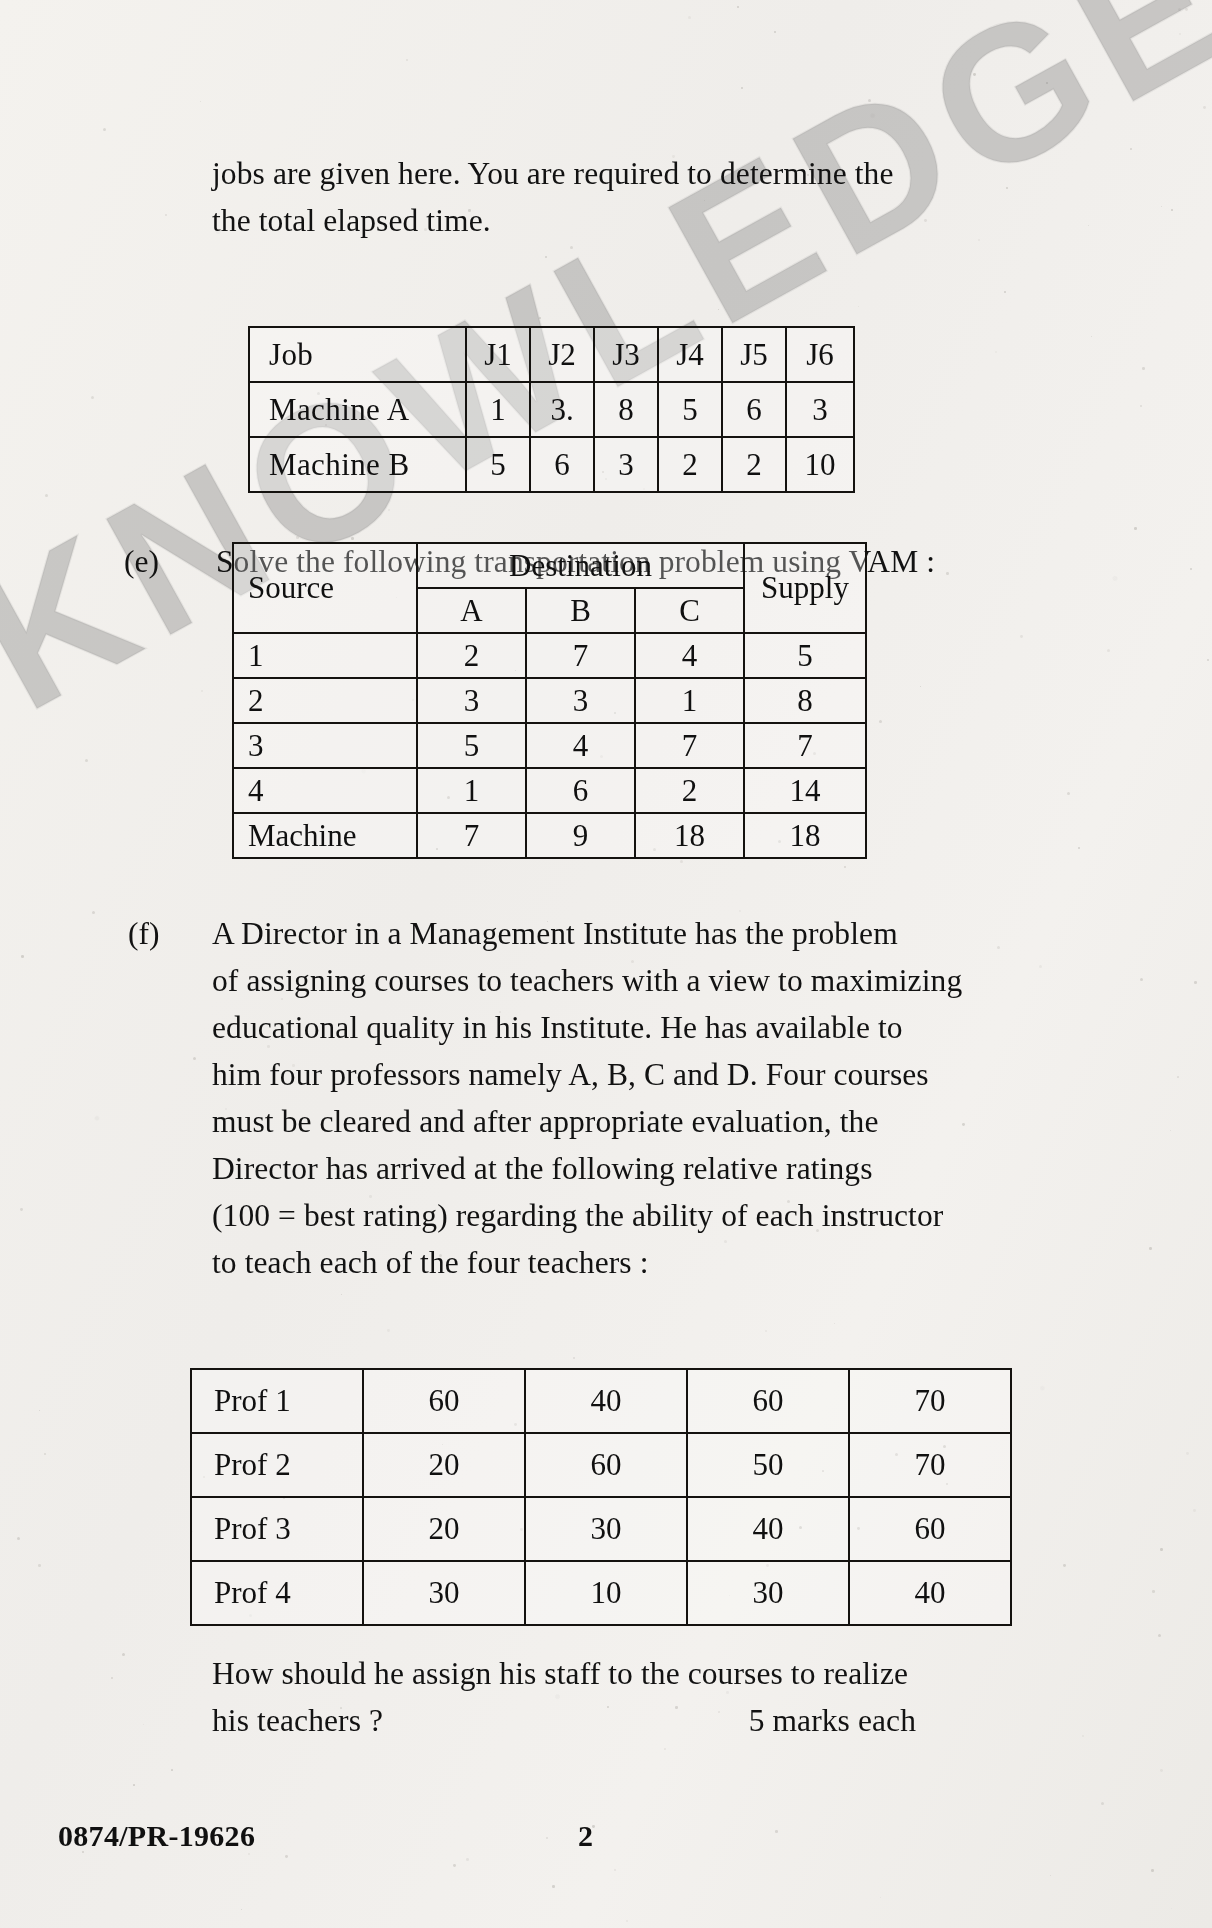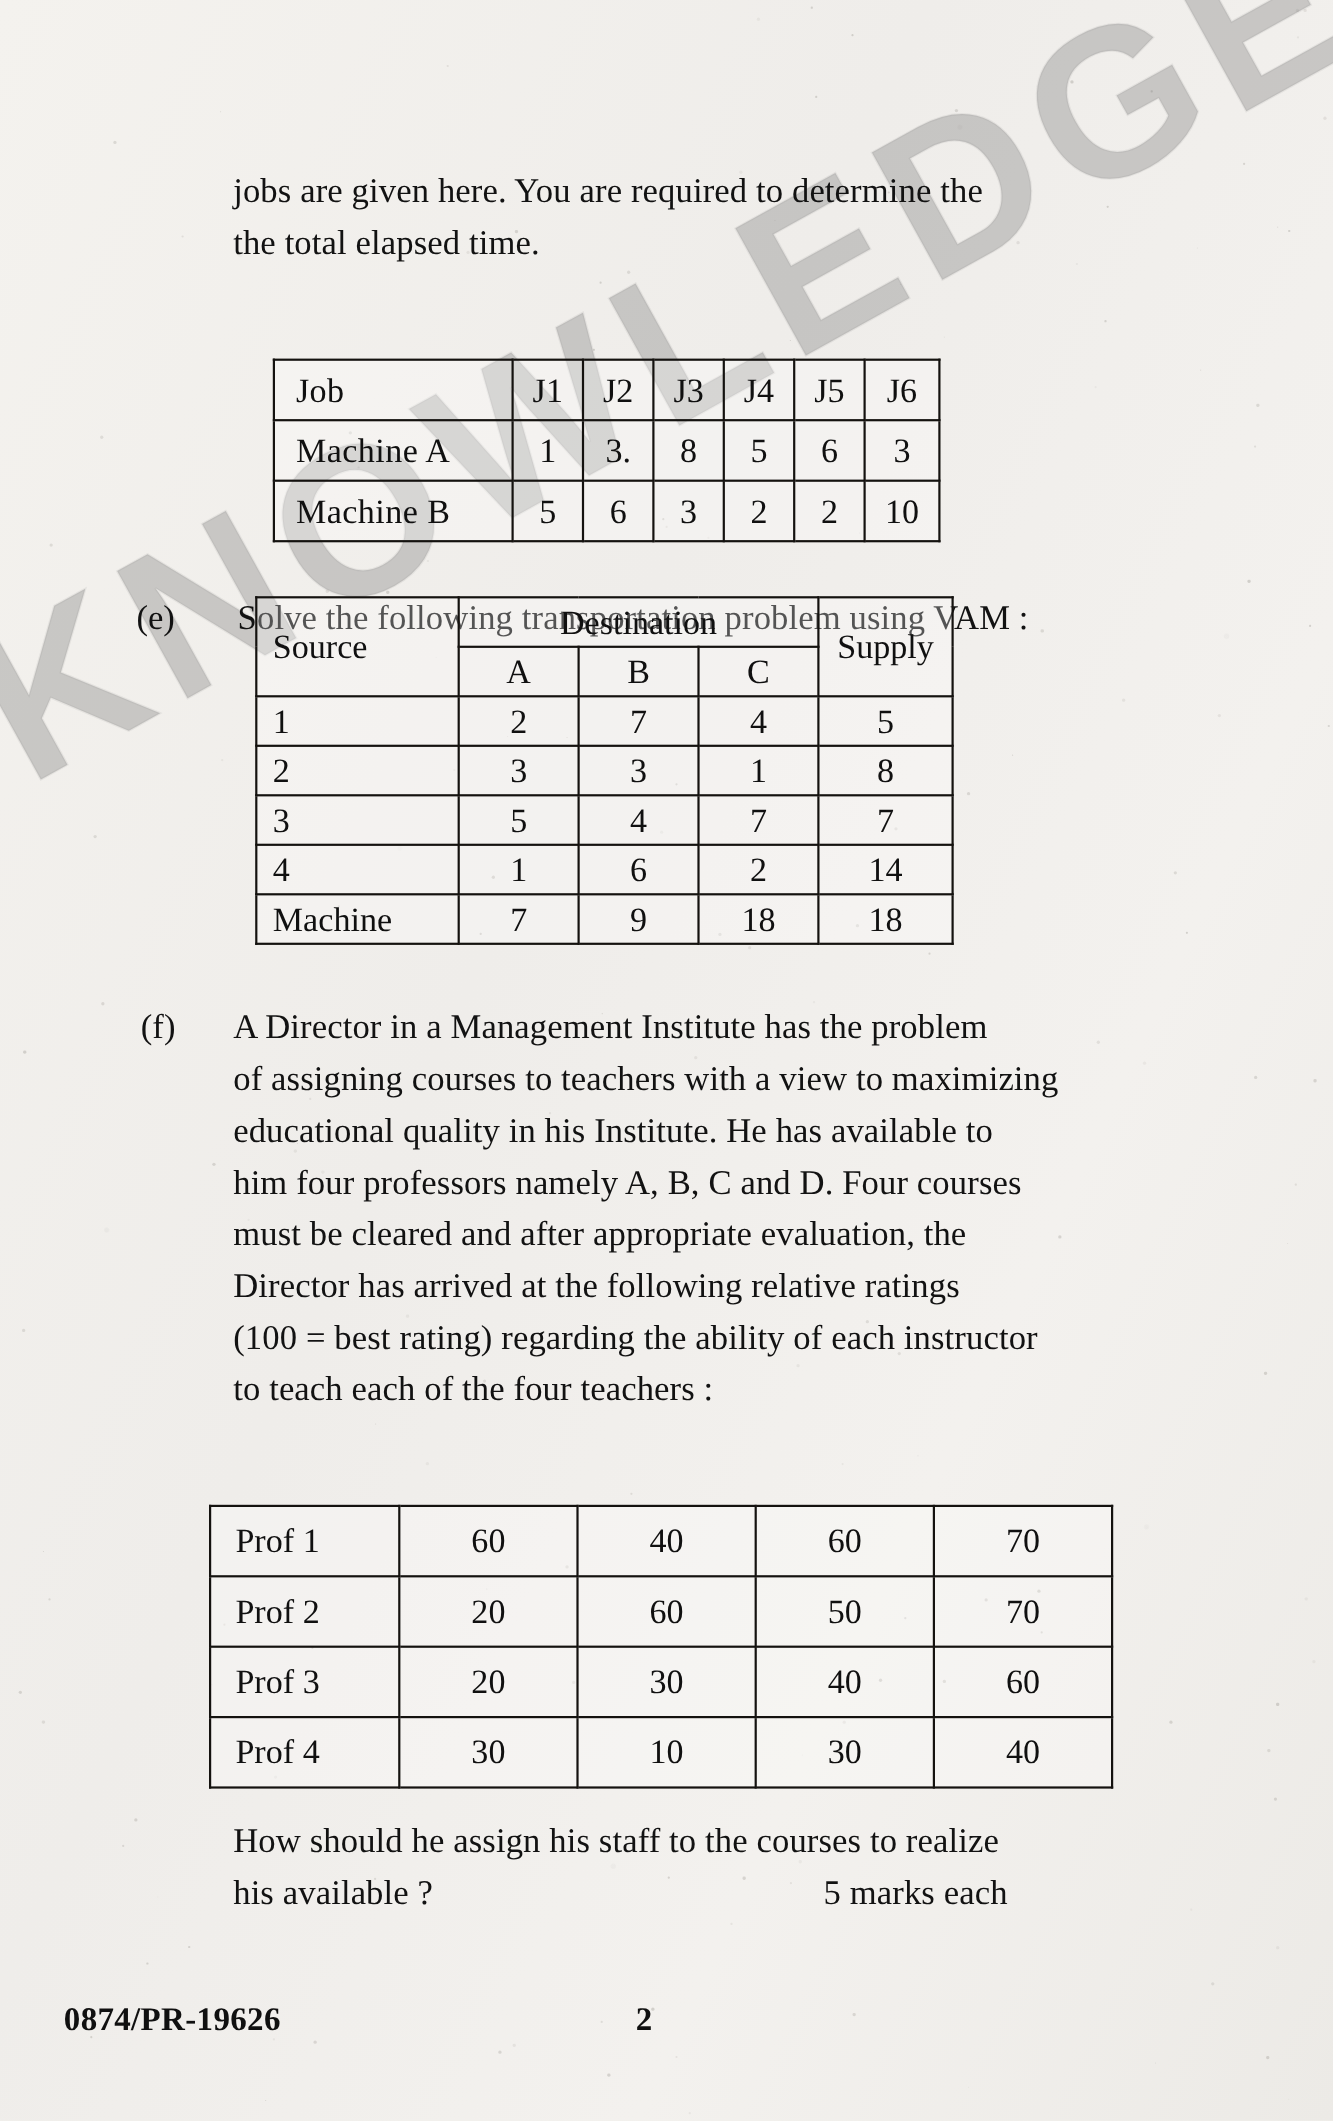"his available ?" span { text: available -> teachers }
